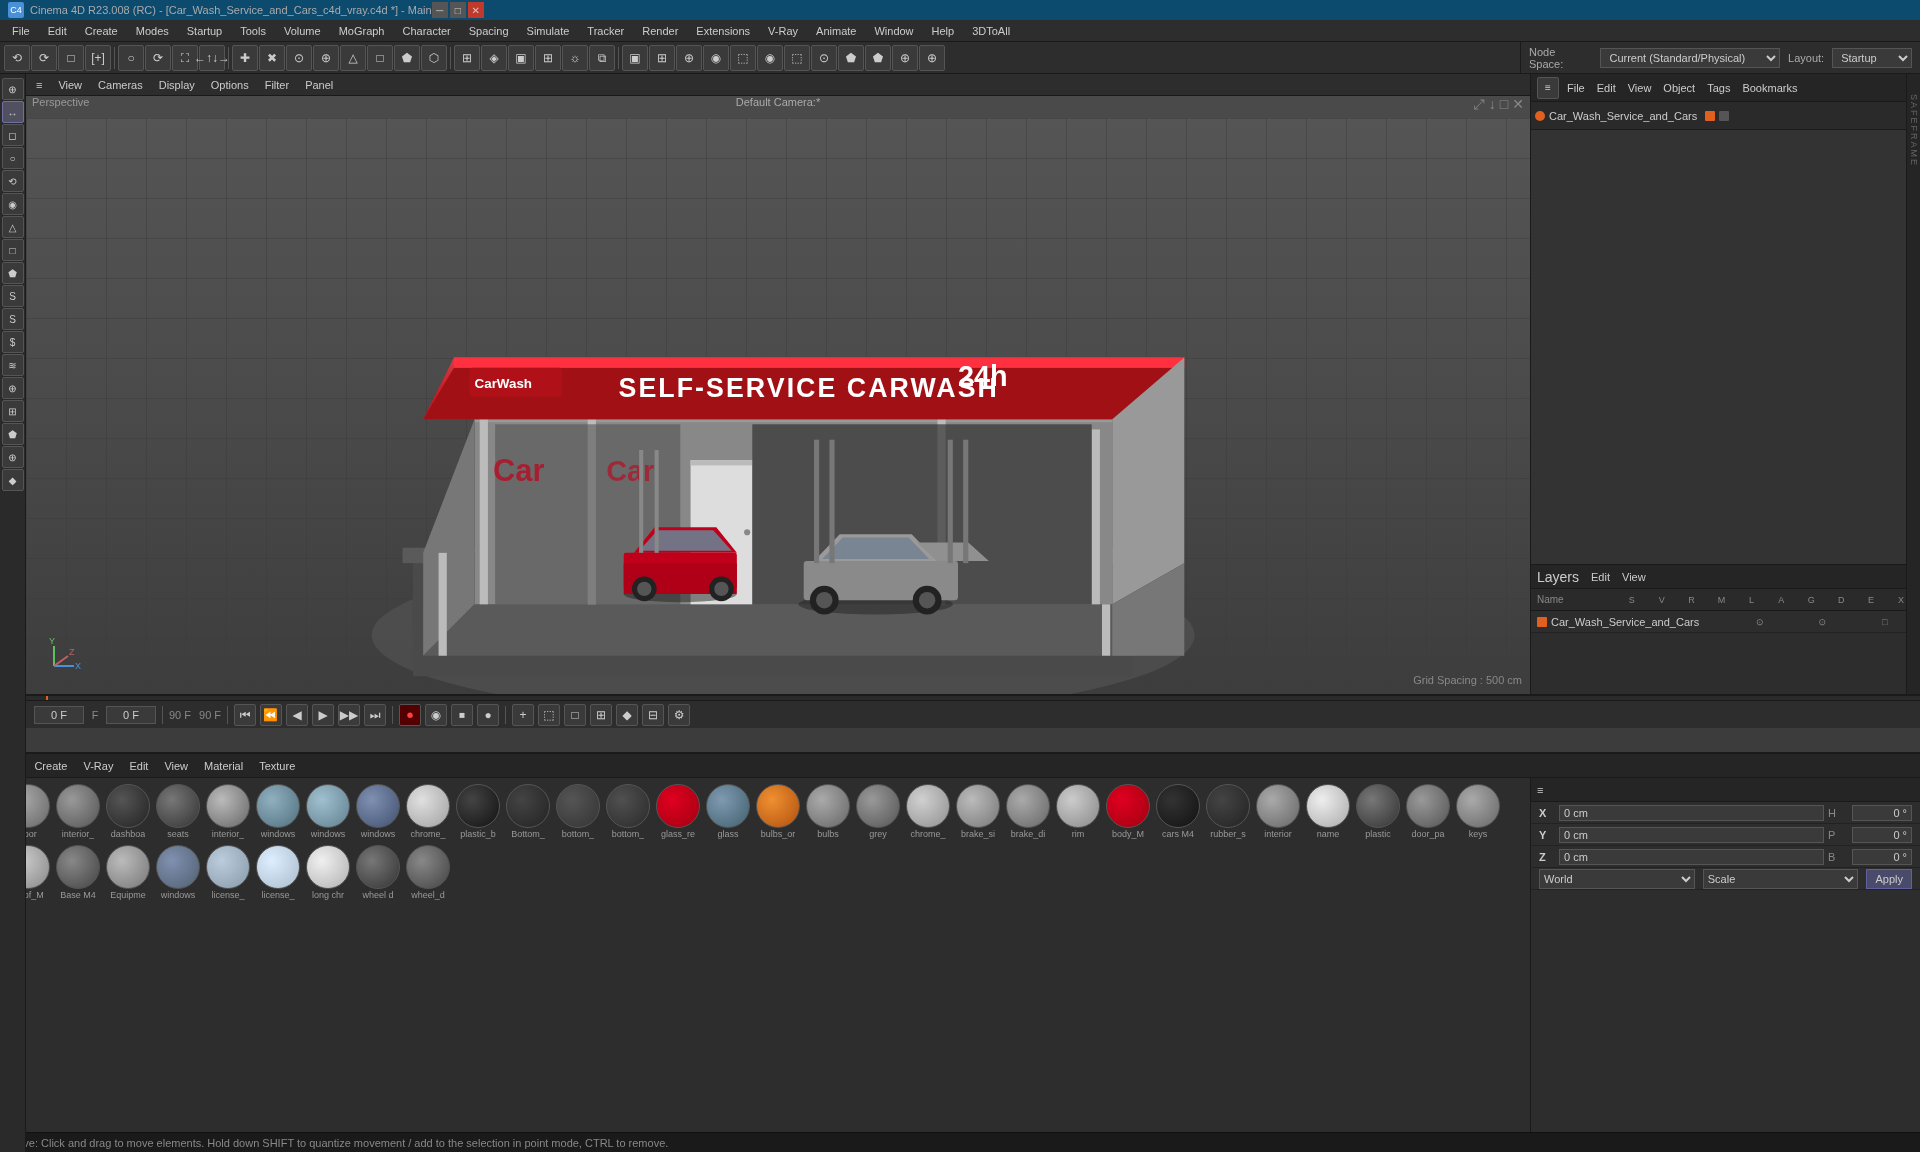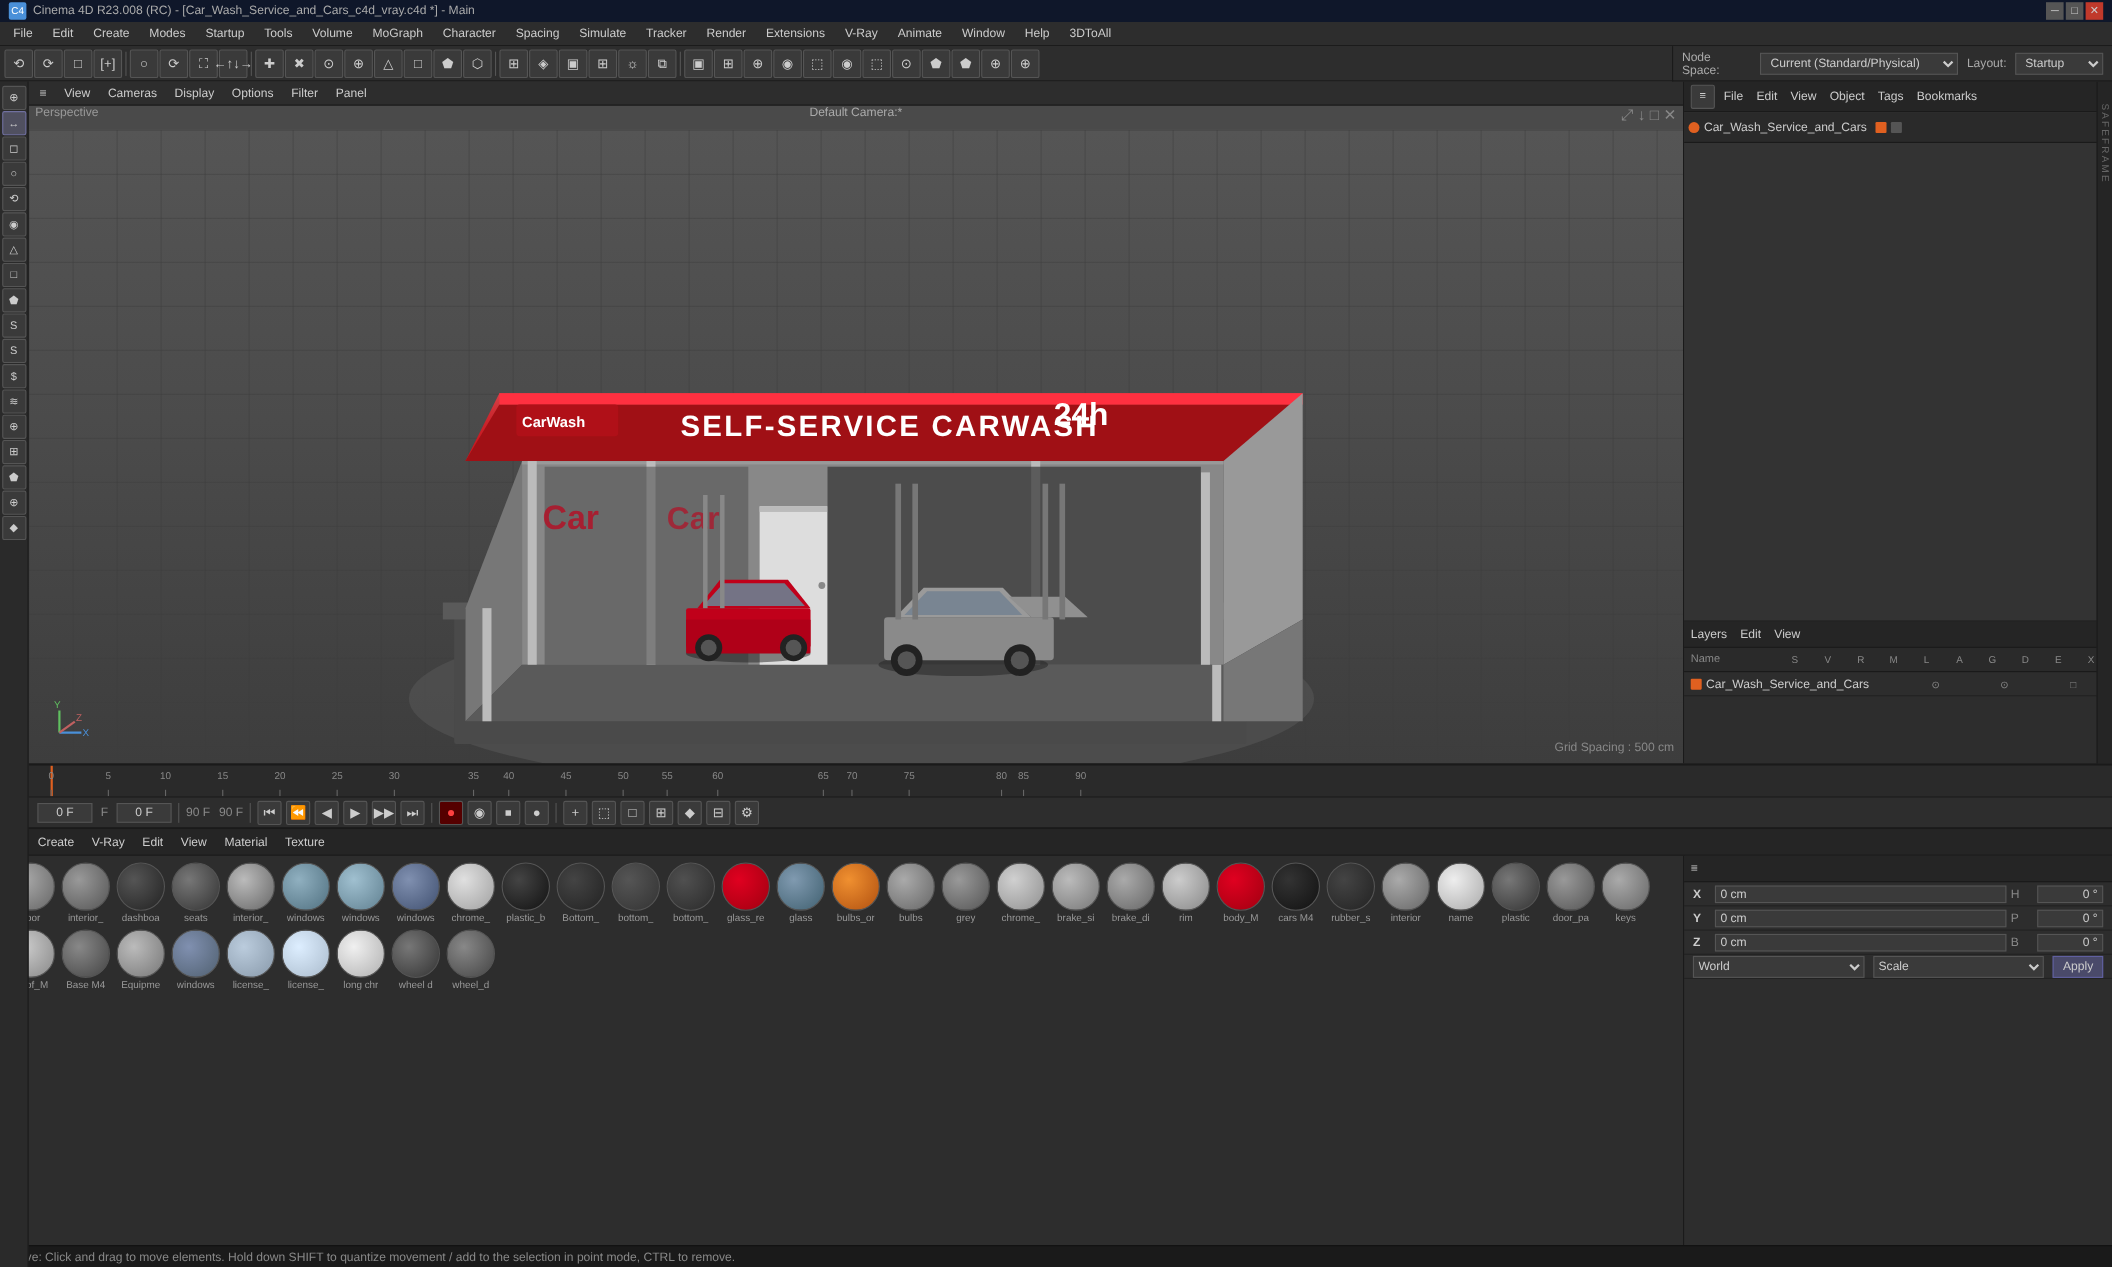"C4" #title-bar { background: #0f172a -> #0c4a6e; justify-content: space-between -> none }
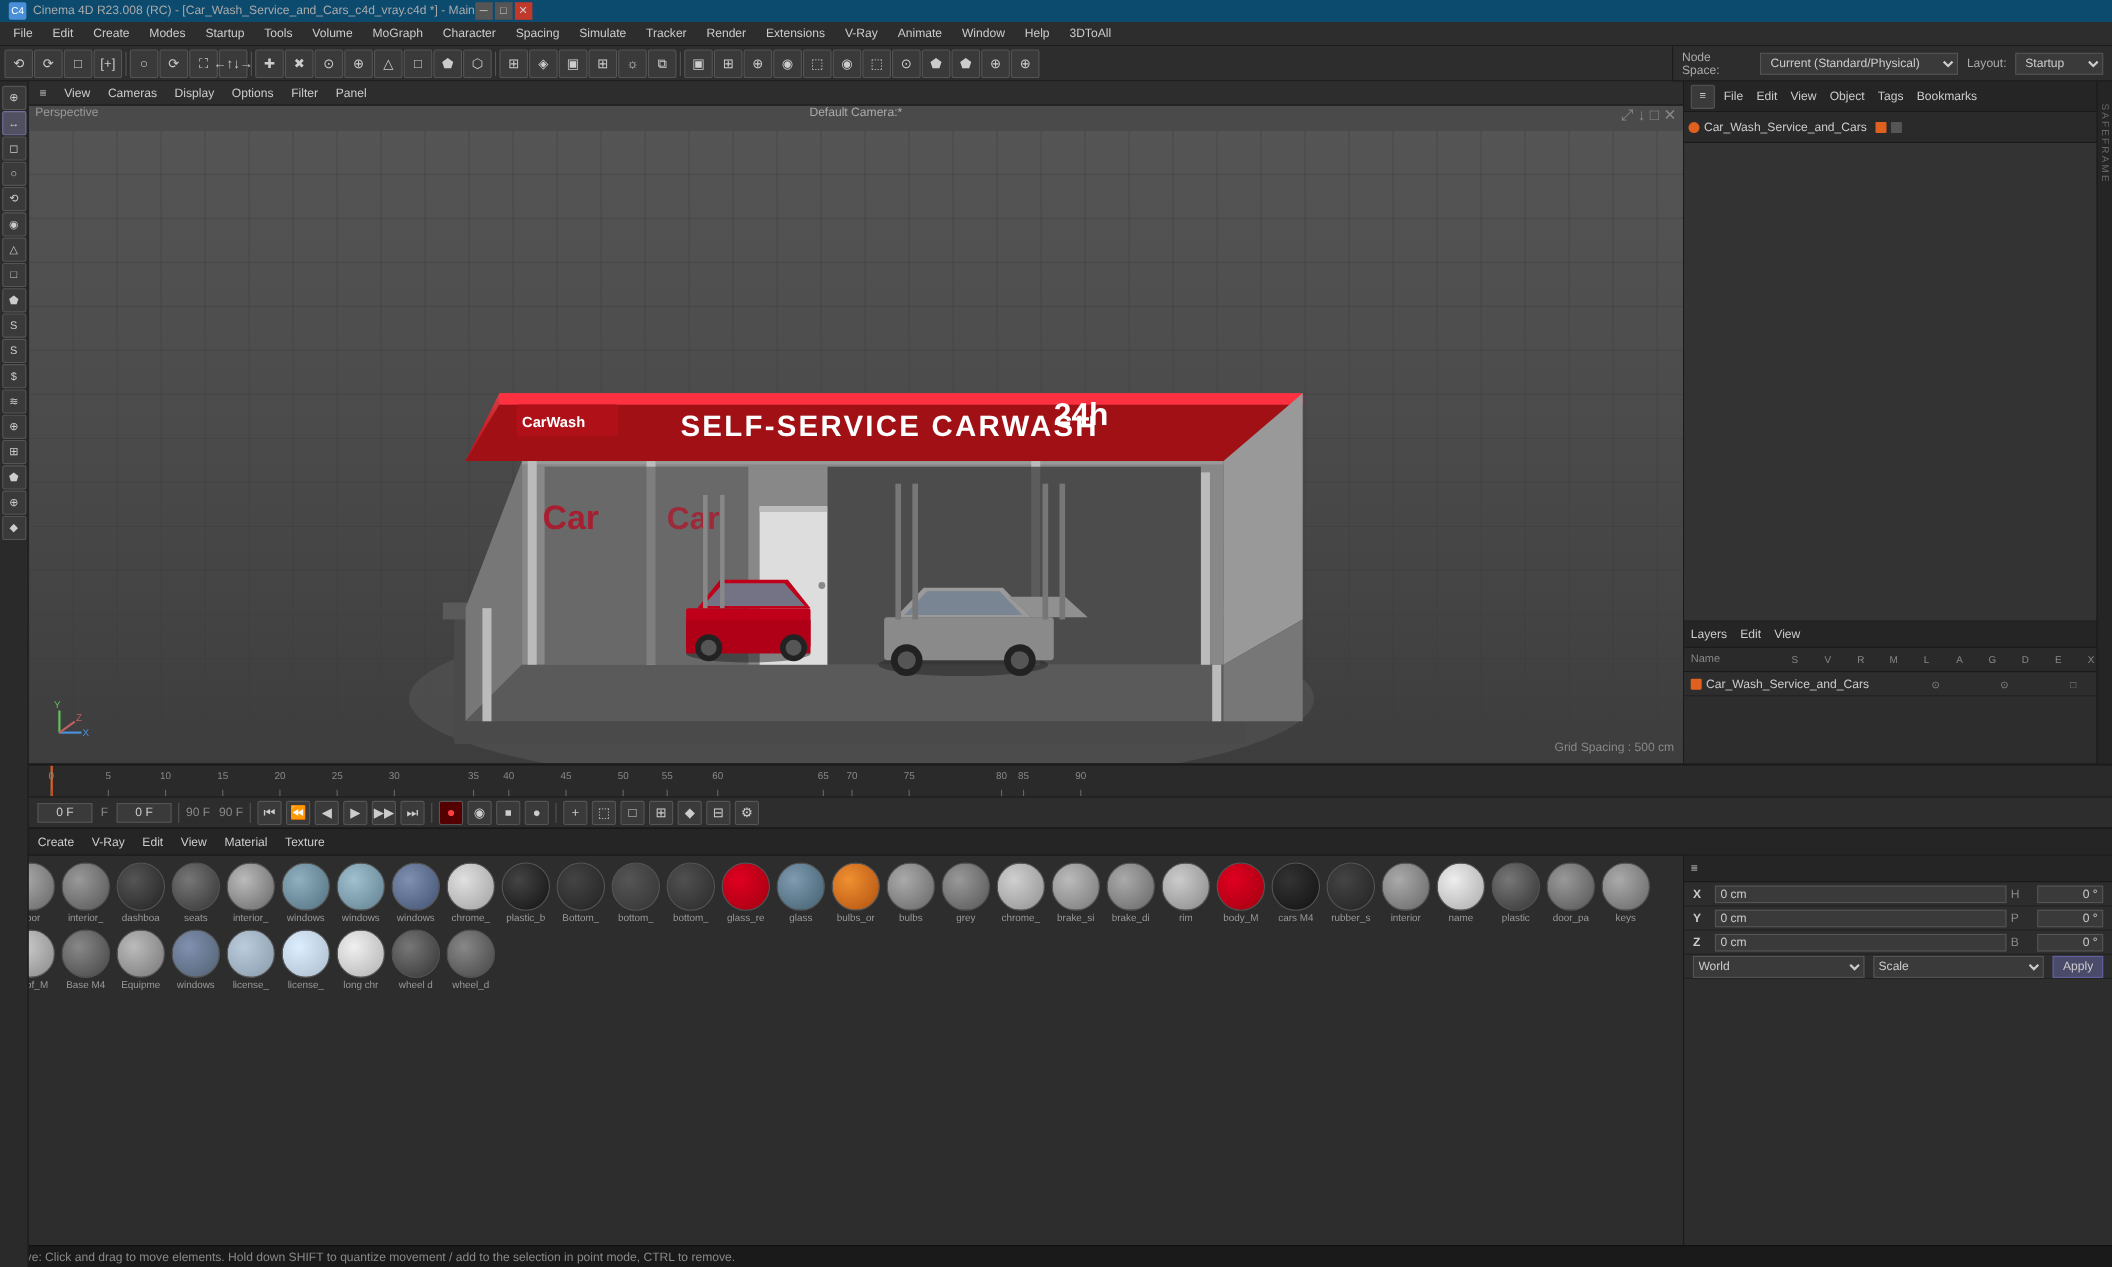"Layers" span { font-size: 11px -> 14px }
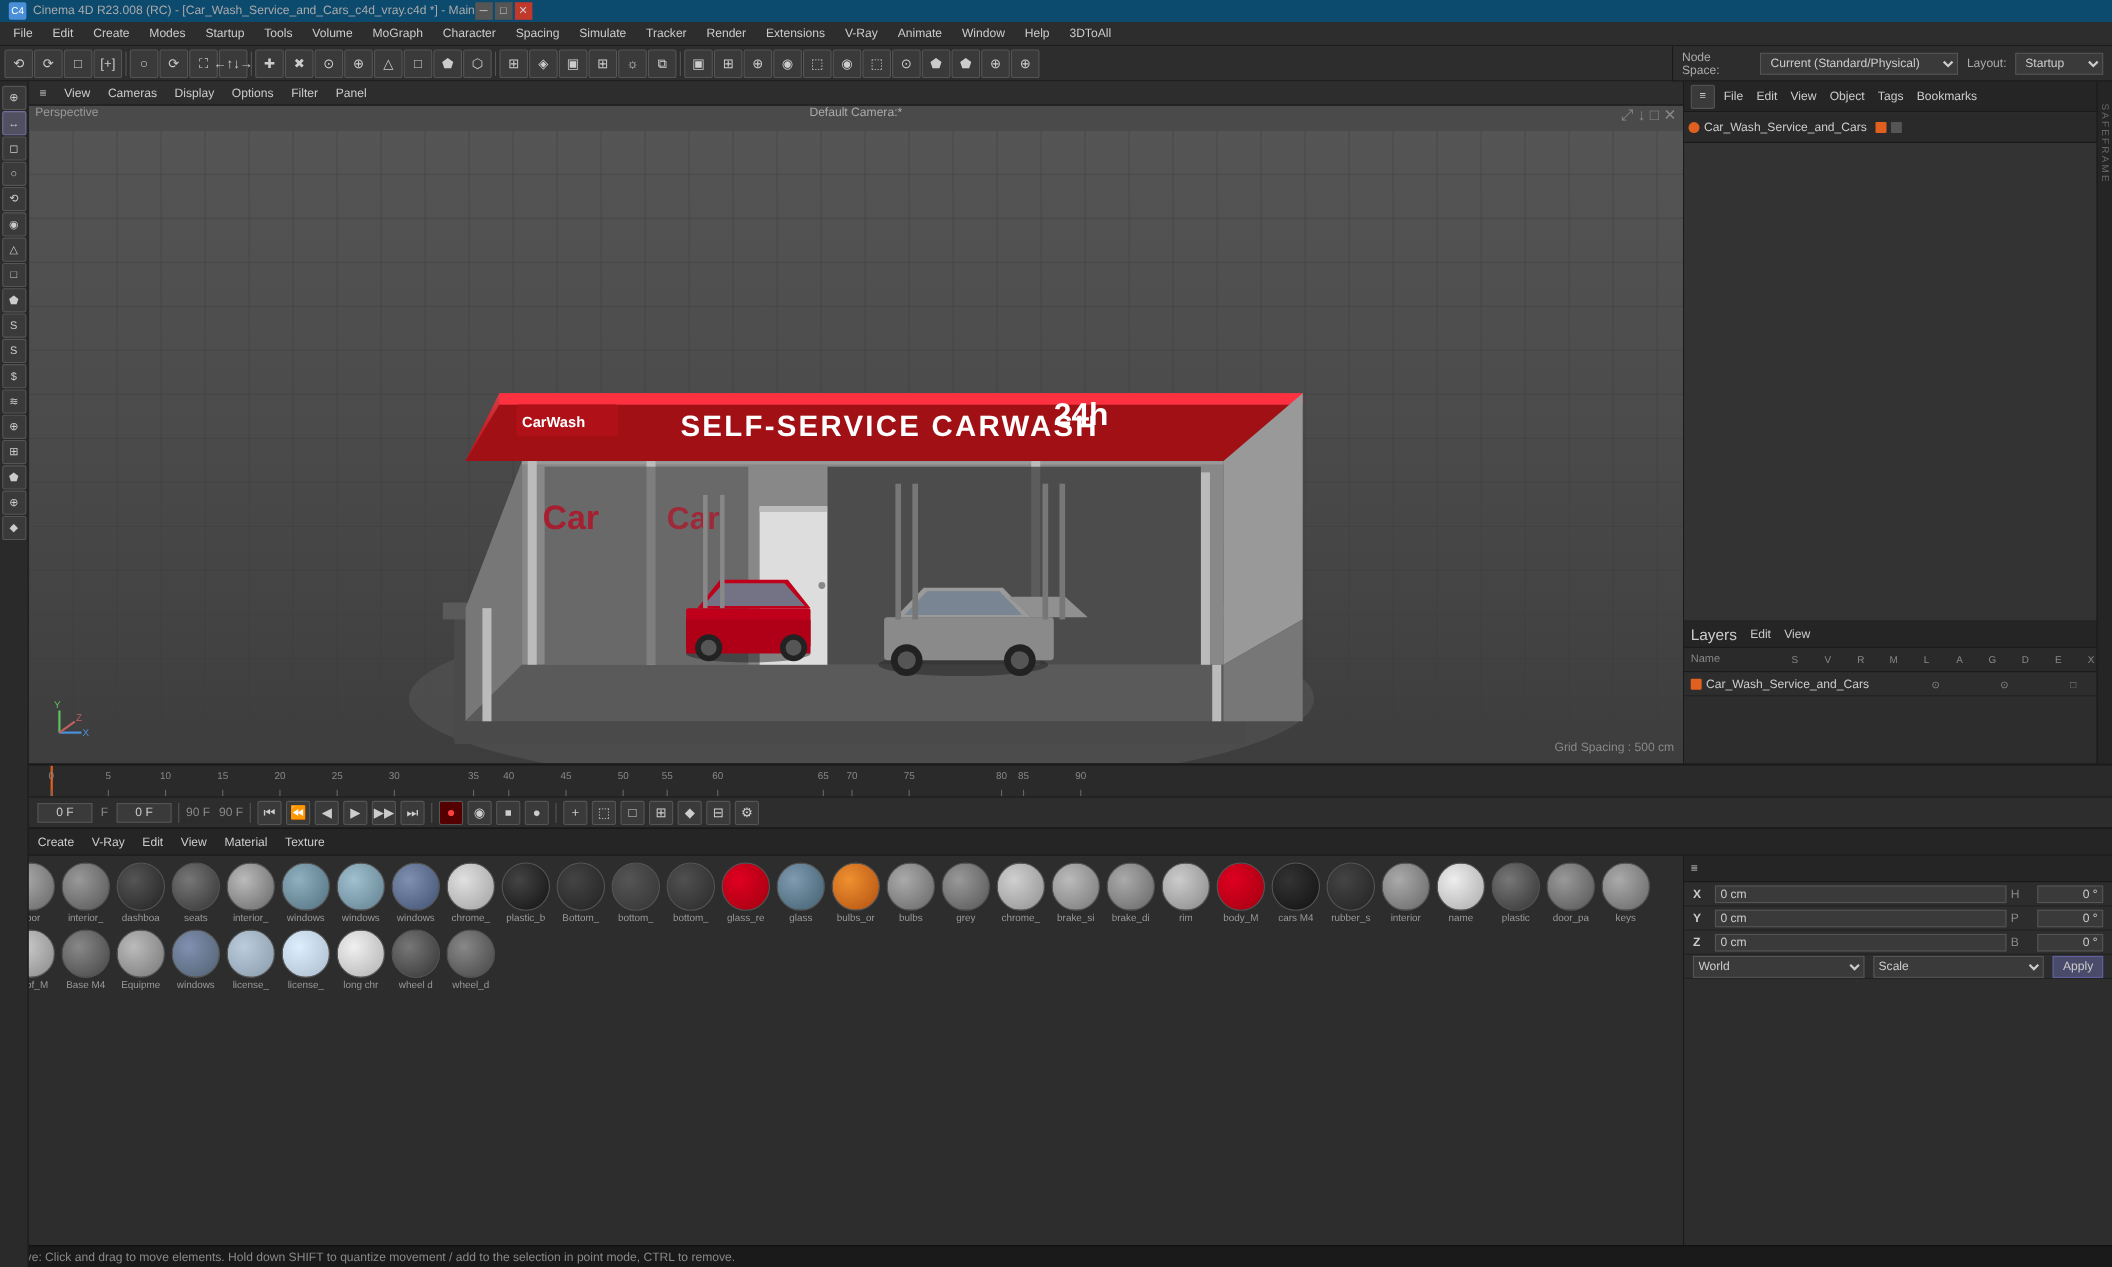"0 F" #transport-bar { top: 724px -> 700px }
